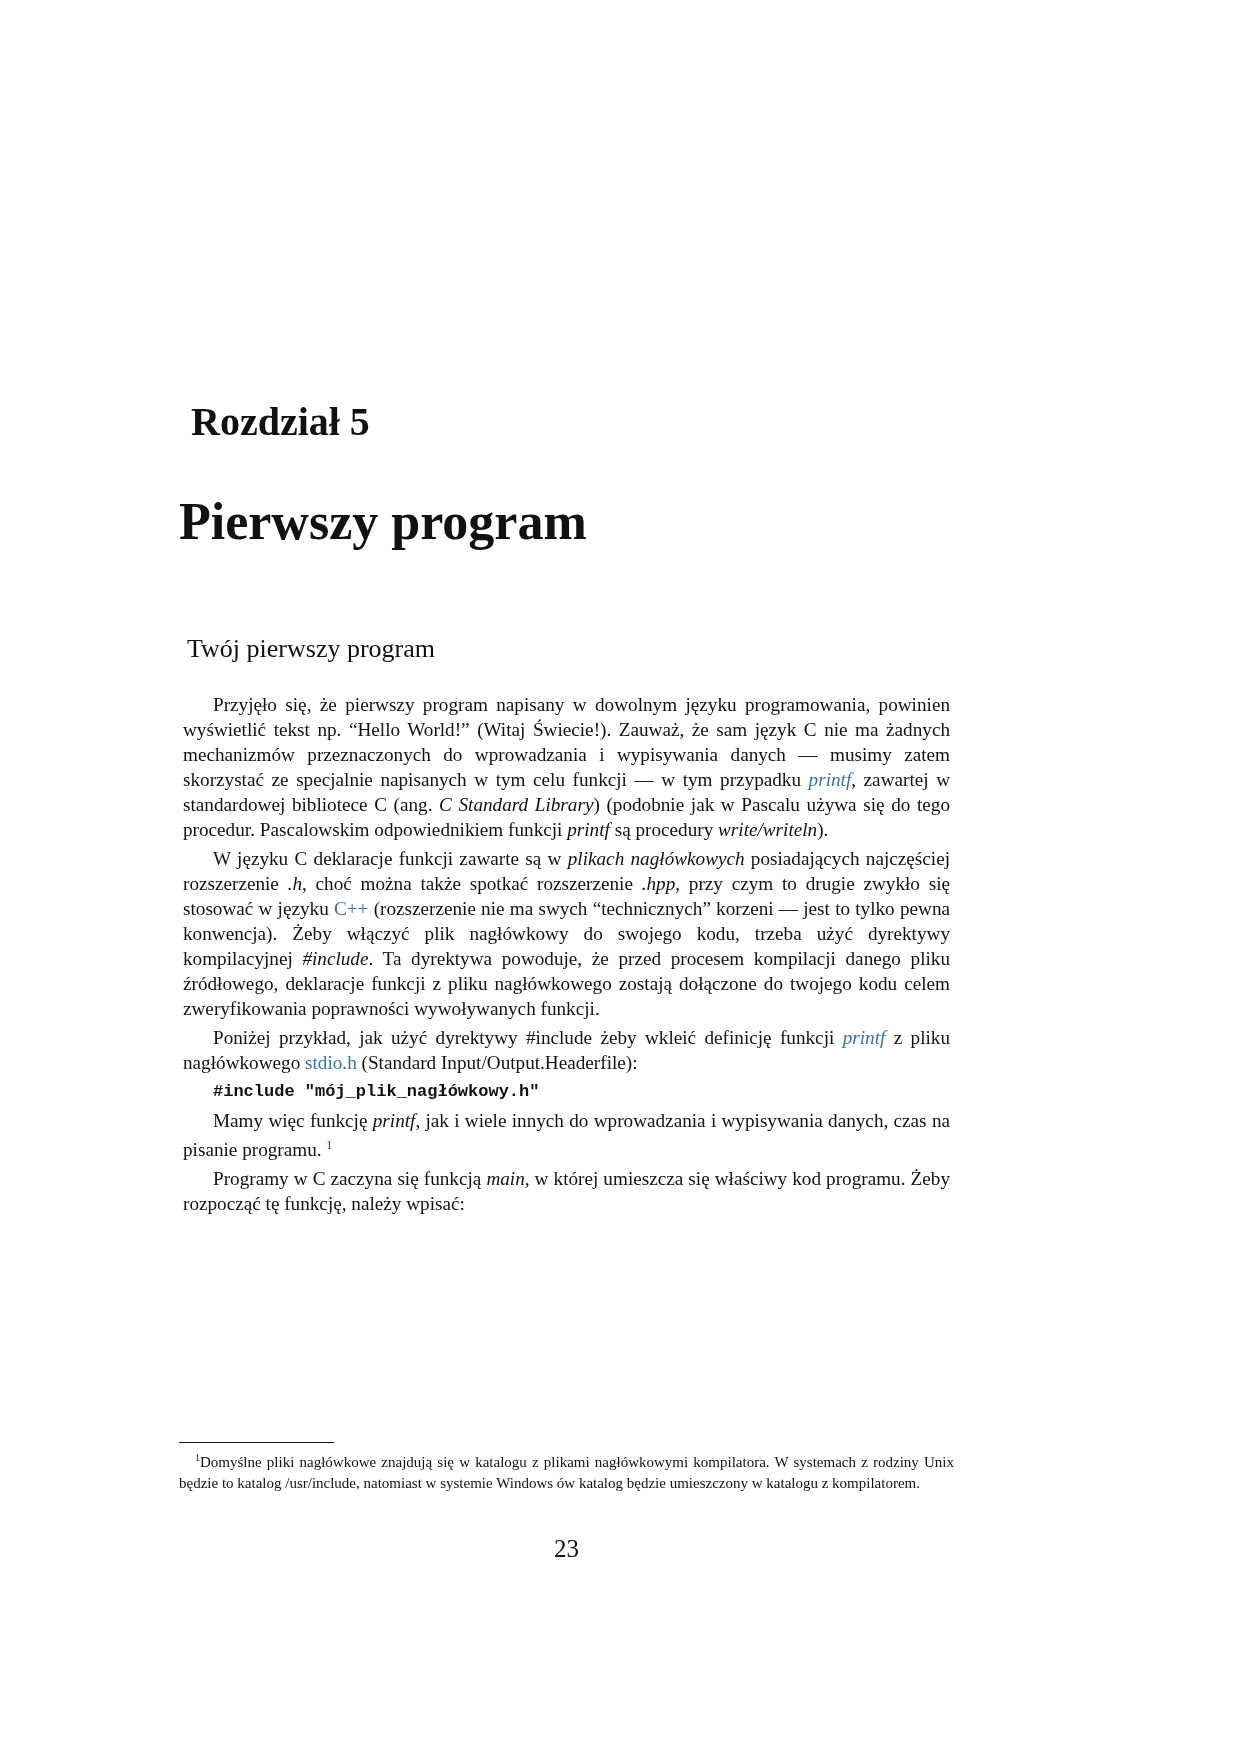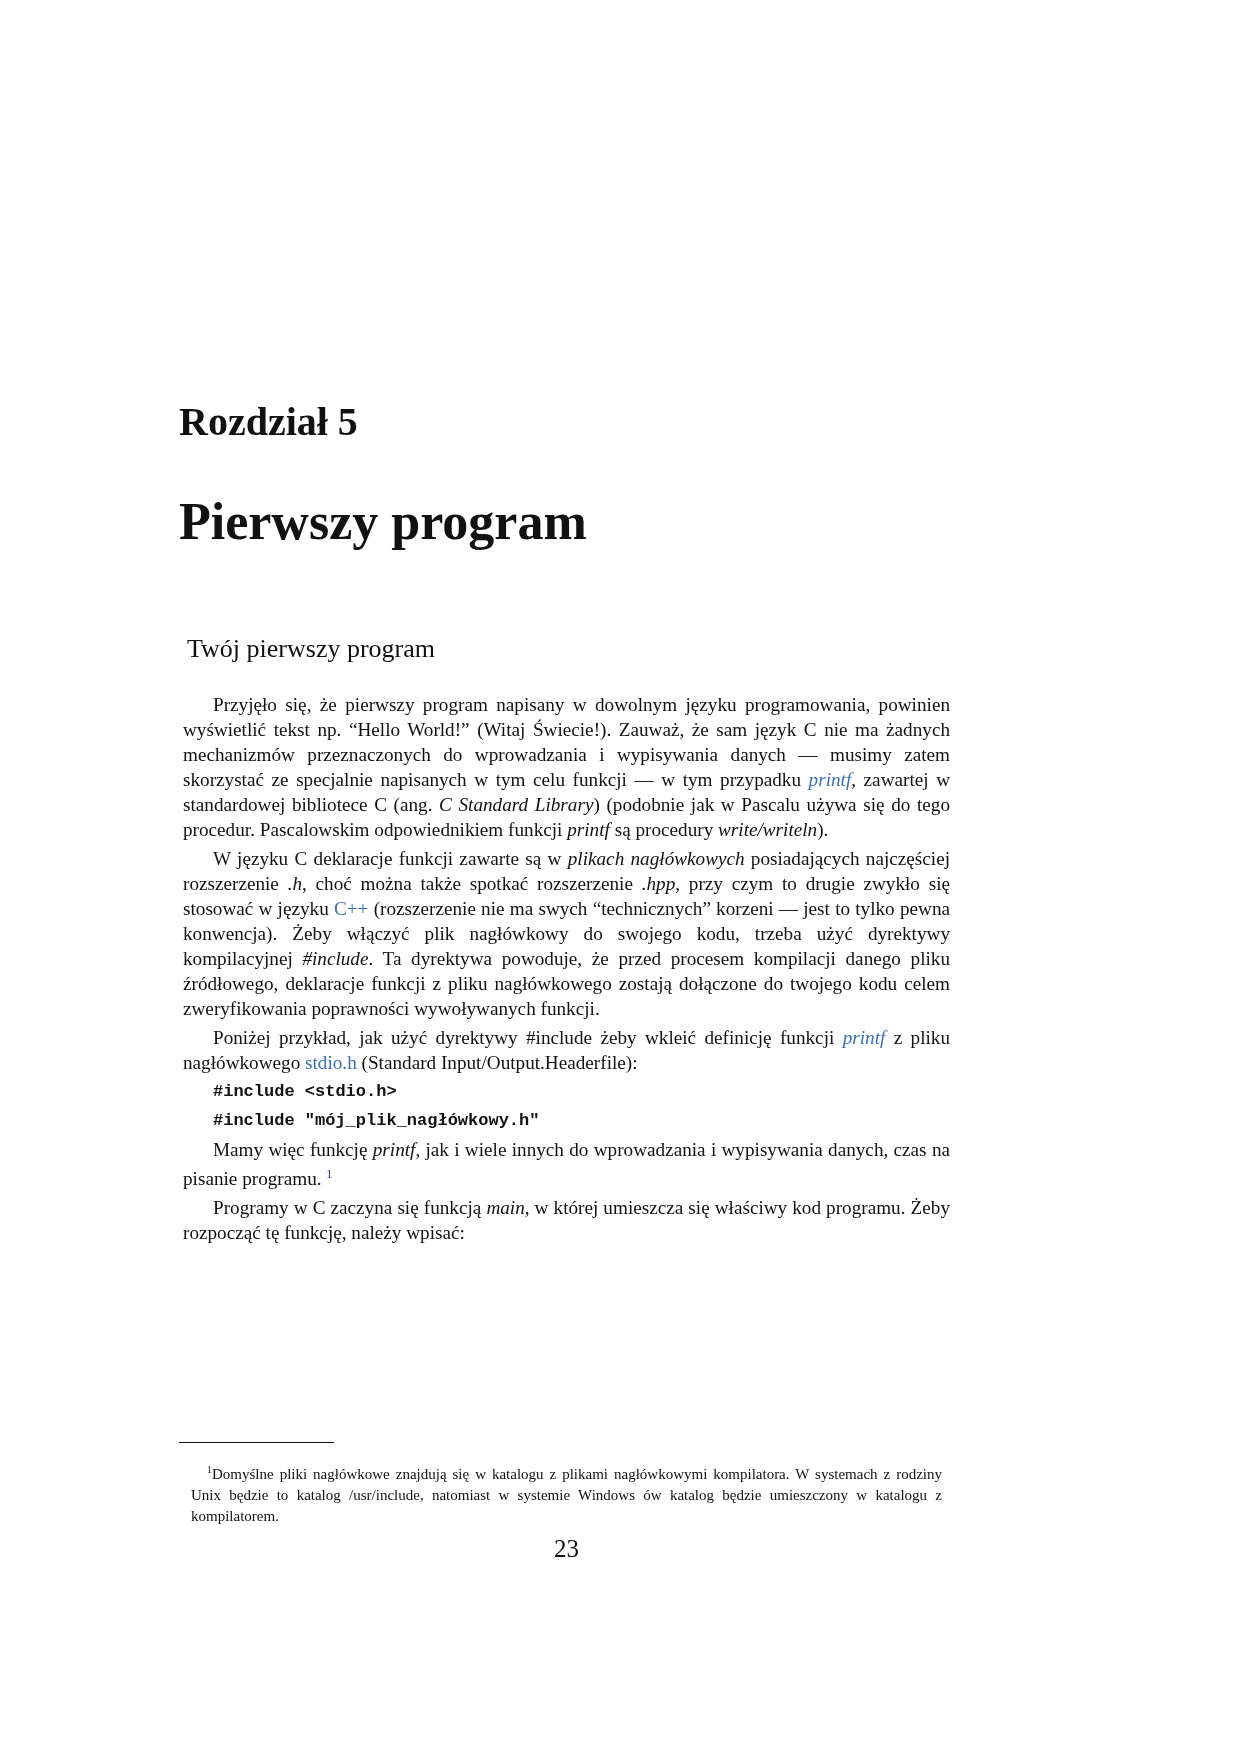"Rozdział 5" .chapter-label { left: 0 -> 12px }
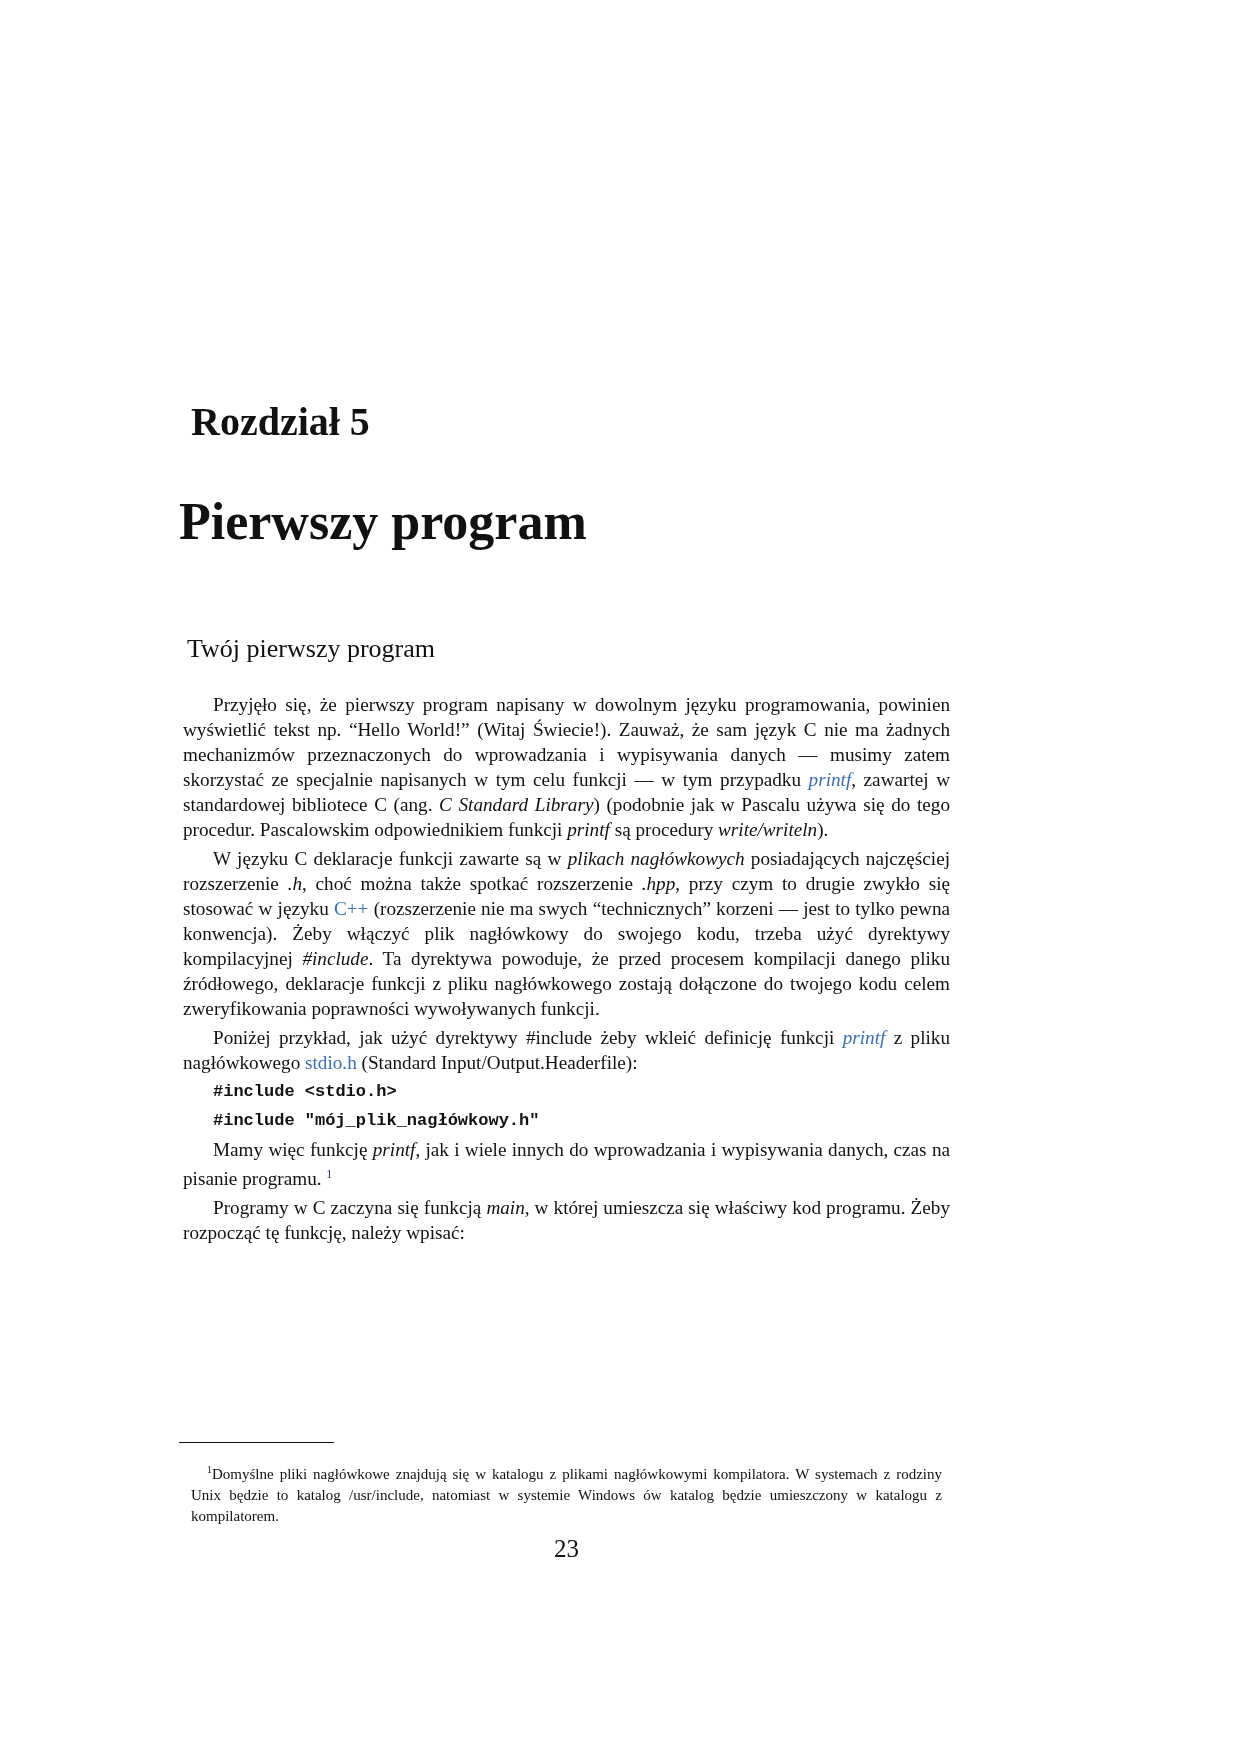"#include <stdio.h>" p.code { html: <p>#include &lt;stdio.h&gt;</p> -> none }
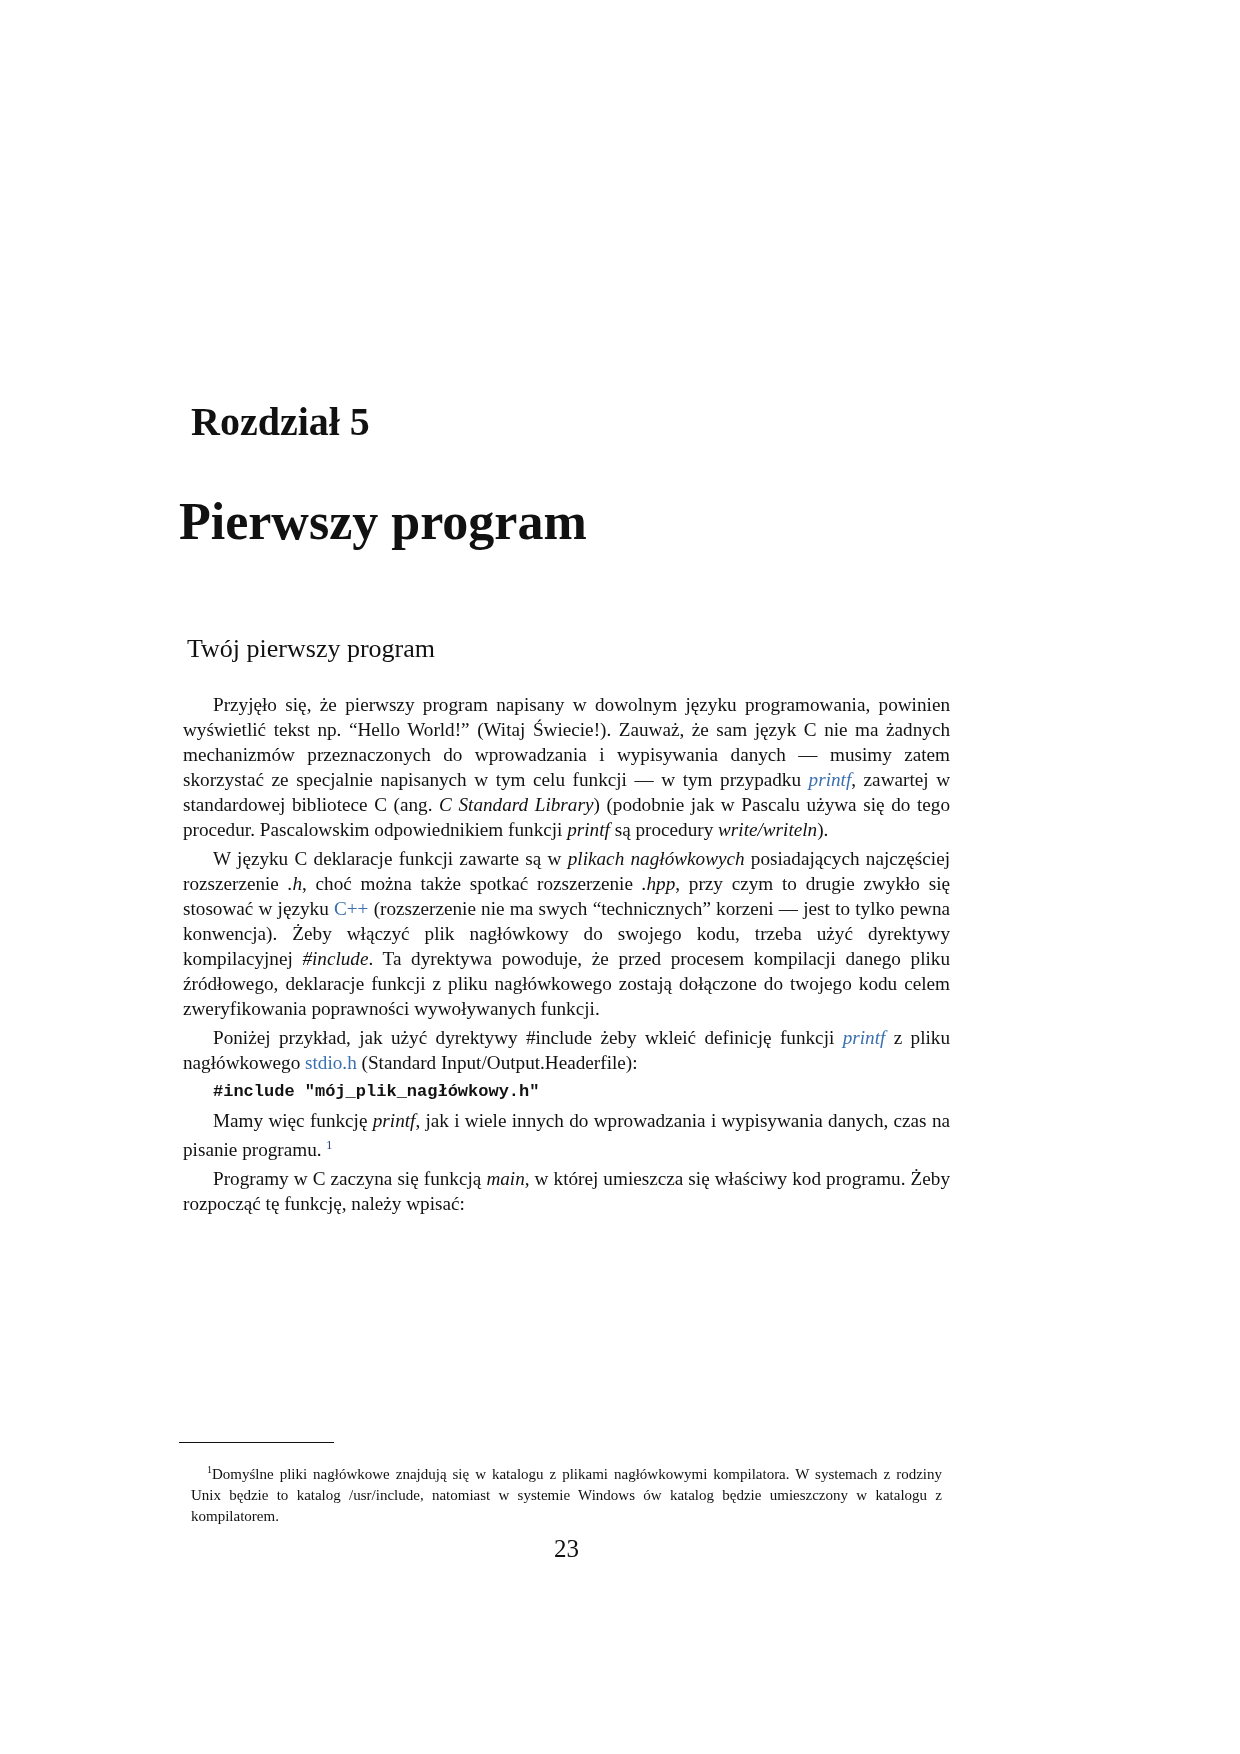"1Domyślne pliki nagłówkowe znajdują się" .footnote p { margin: 12px -> 0 }
